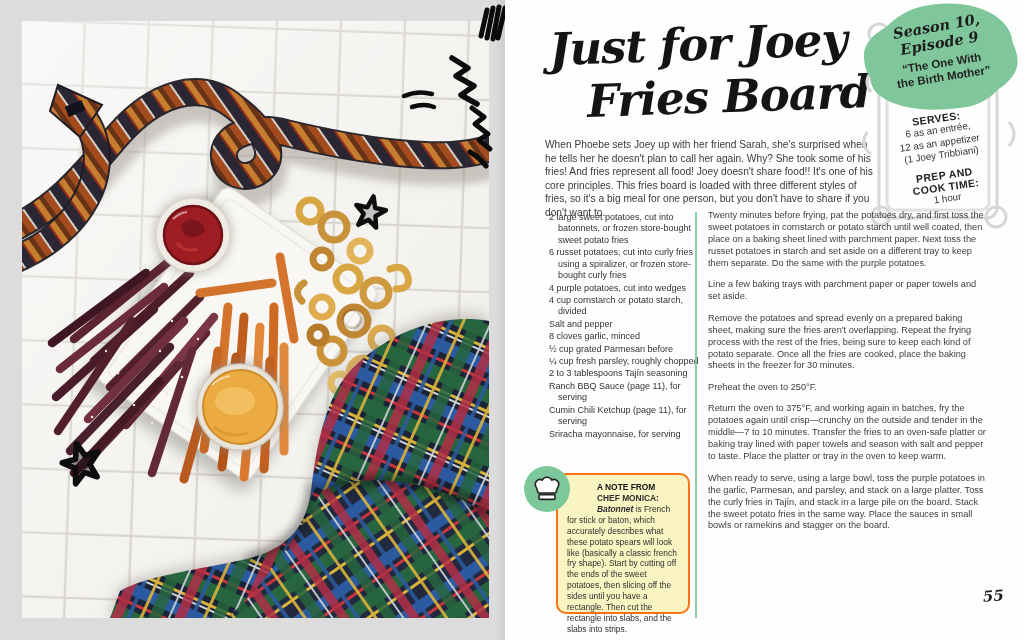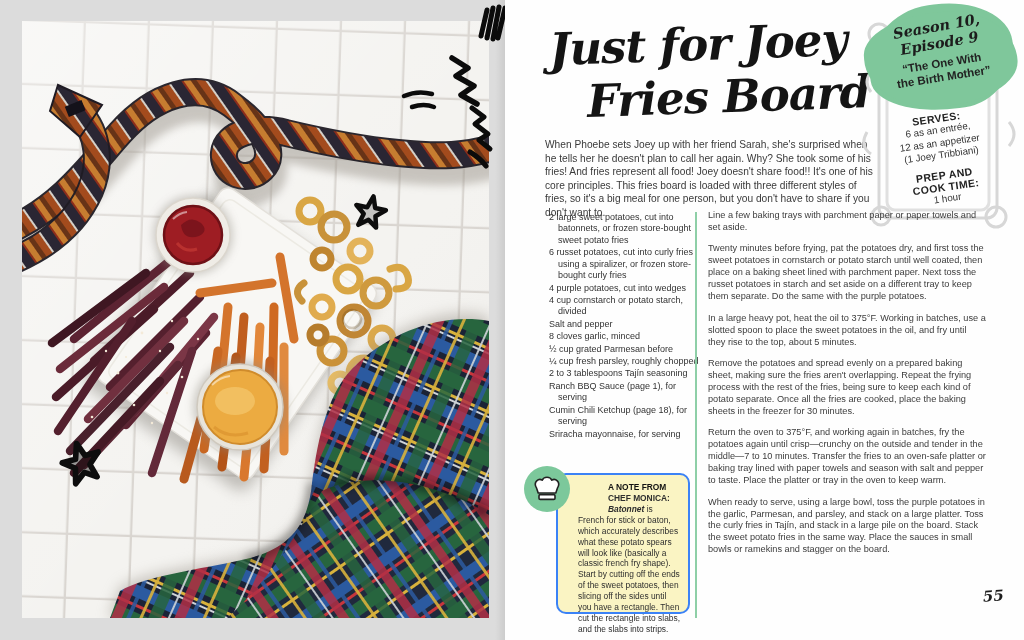"Line a few baking trays" p { order: before "Twenty minutes before frying, pat" -> after "Twenty minutes before frying, pat" }
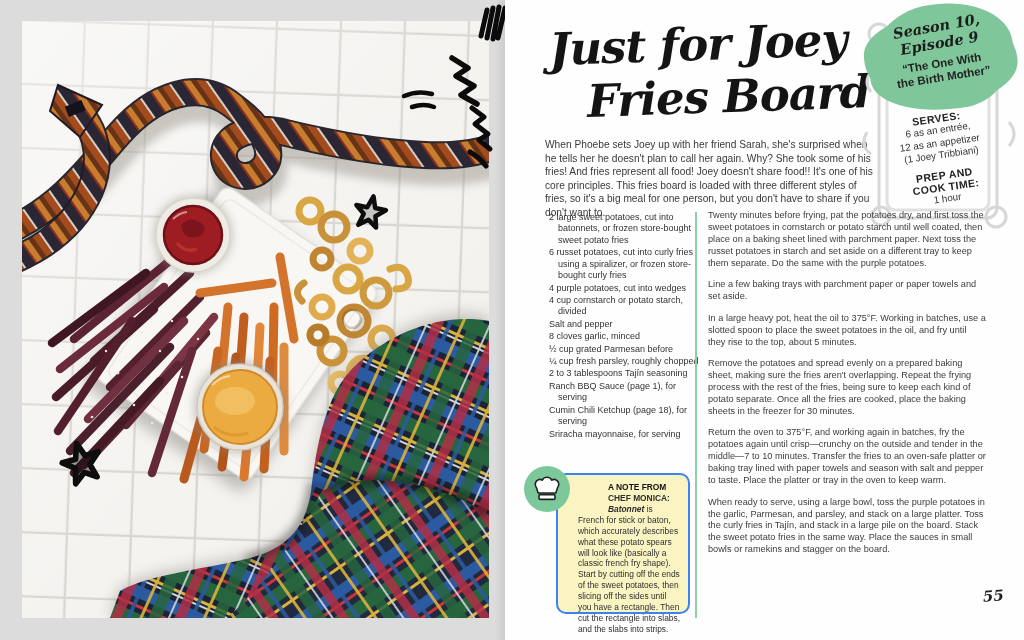"In a large heavy pot," p { html: <p>In a large heavy pot, heat the oil to 375°F. Working in batches, use a slotted spoon to place the sweet potatoes in the oil, and fry until they rise to the top, about 5 minutes.</p> -> none }
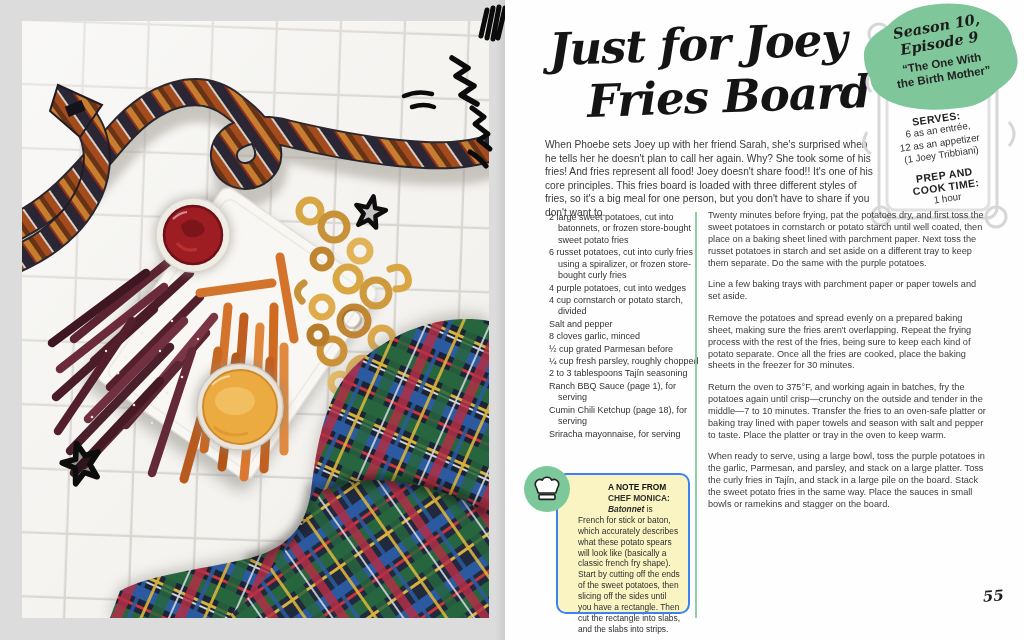"Ranch BBQ Sauce (page 1)," div.ing { text: 1 -> 11 }
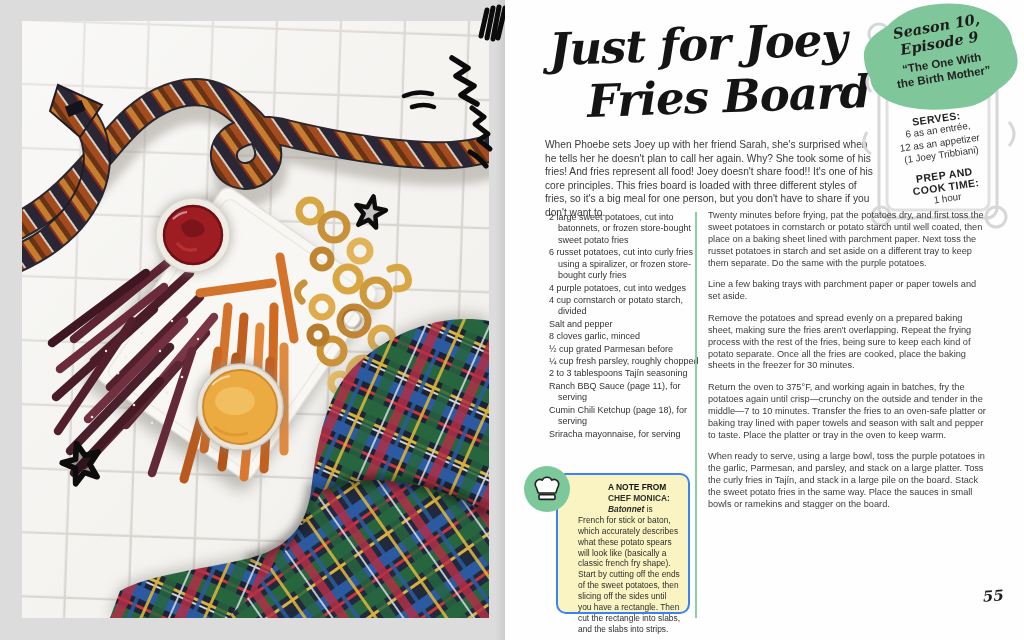"Preheat the oven to 250°F." p { html: none -> <p>Preheat the oven to 250°F.</p> }
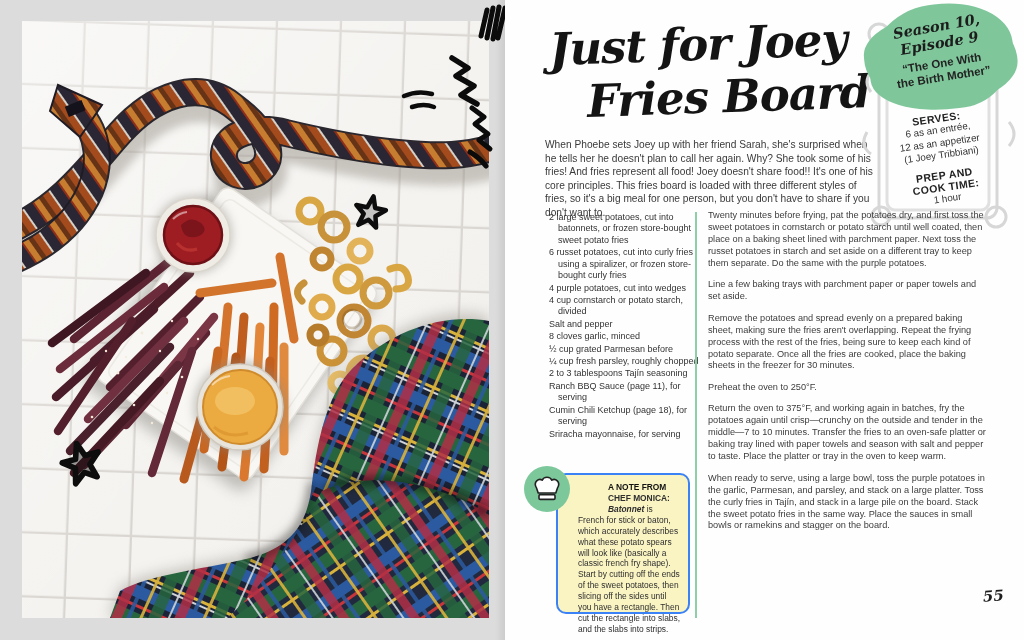"Cumin Chili Ketchup (page 18)," div.ing { text: 18 -> 11 }
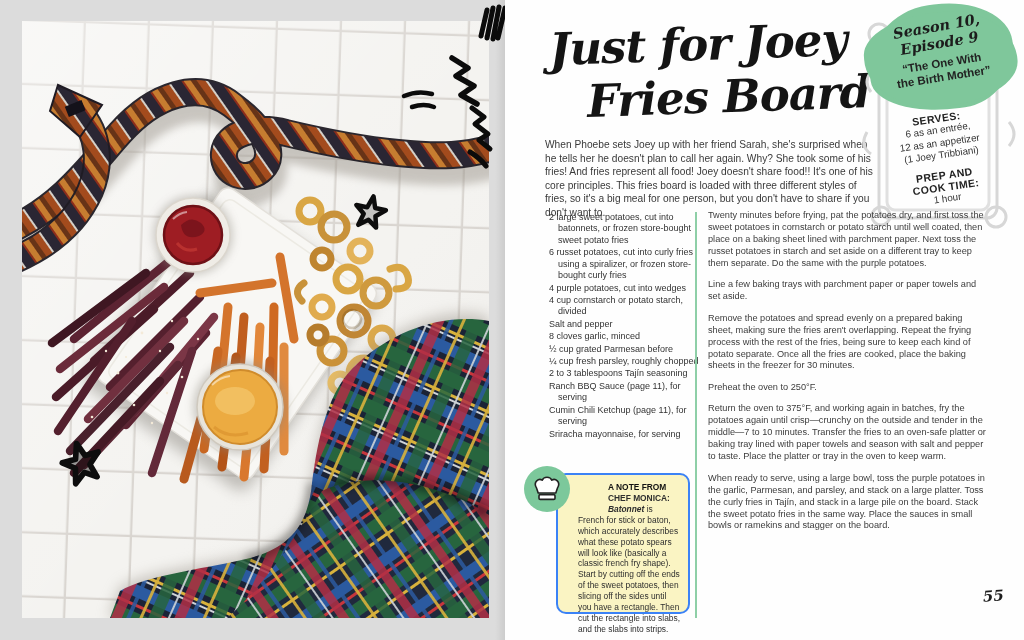"A NOTE FROM" .note-box { border: 2px solid #3b82f6 -> 2px solid #f97316; padding: 7px 7px 6px 20px -> 7px 7px 6px 9px }
